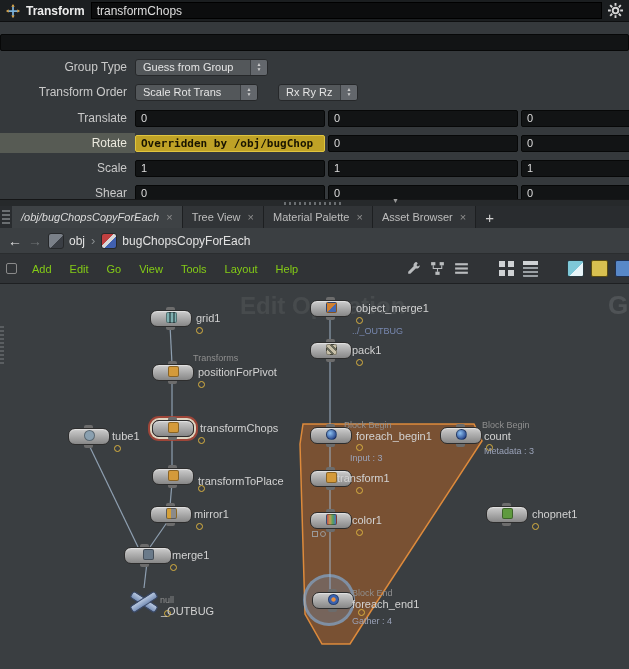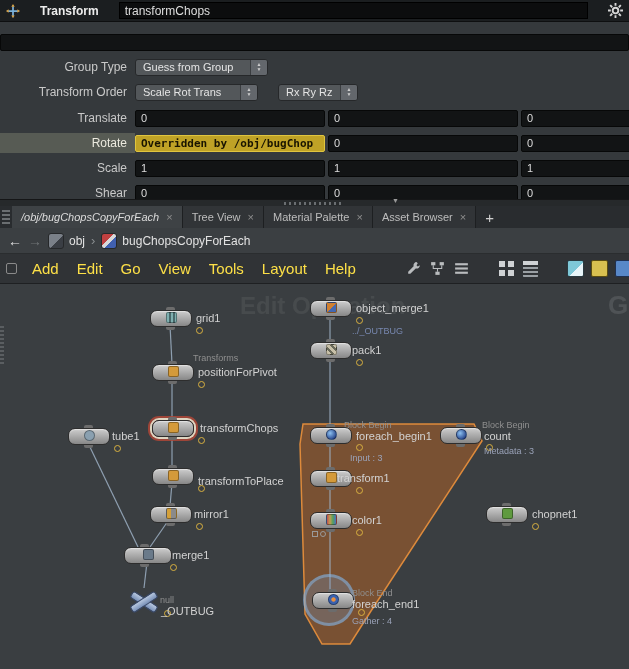"Transform" .paramheader { gap: 20px -> 6px }
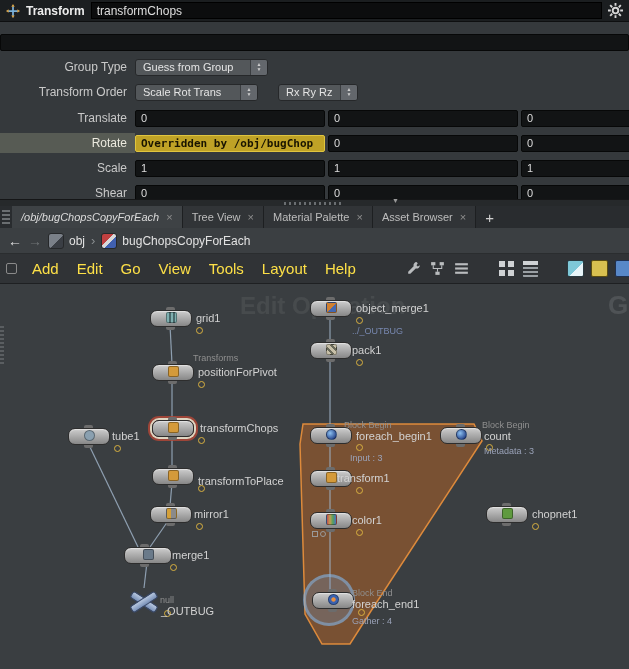"Add" .menu-item { color: #fde047 -> #84cc16; font-size: 15px -> 11px }
